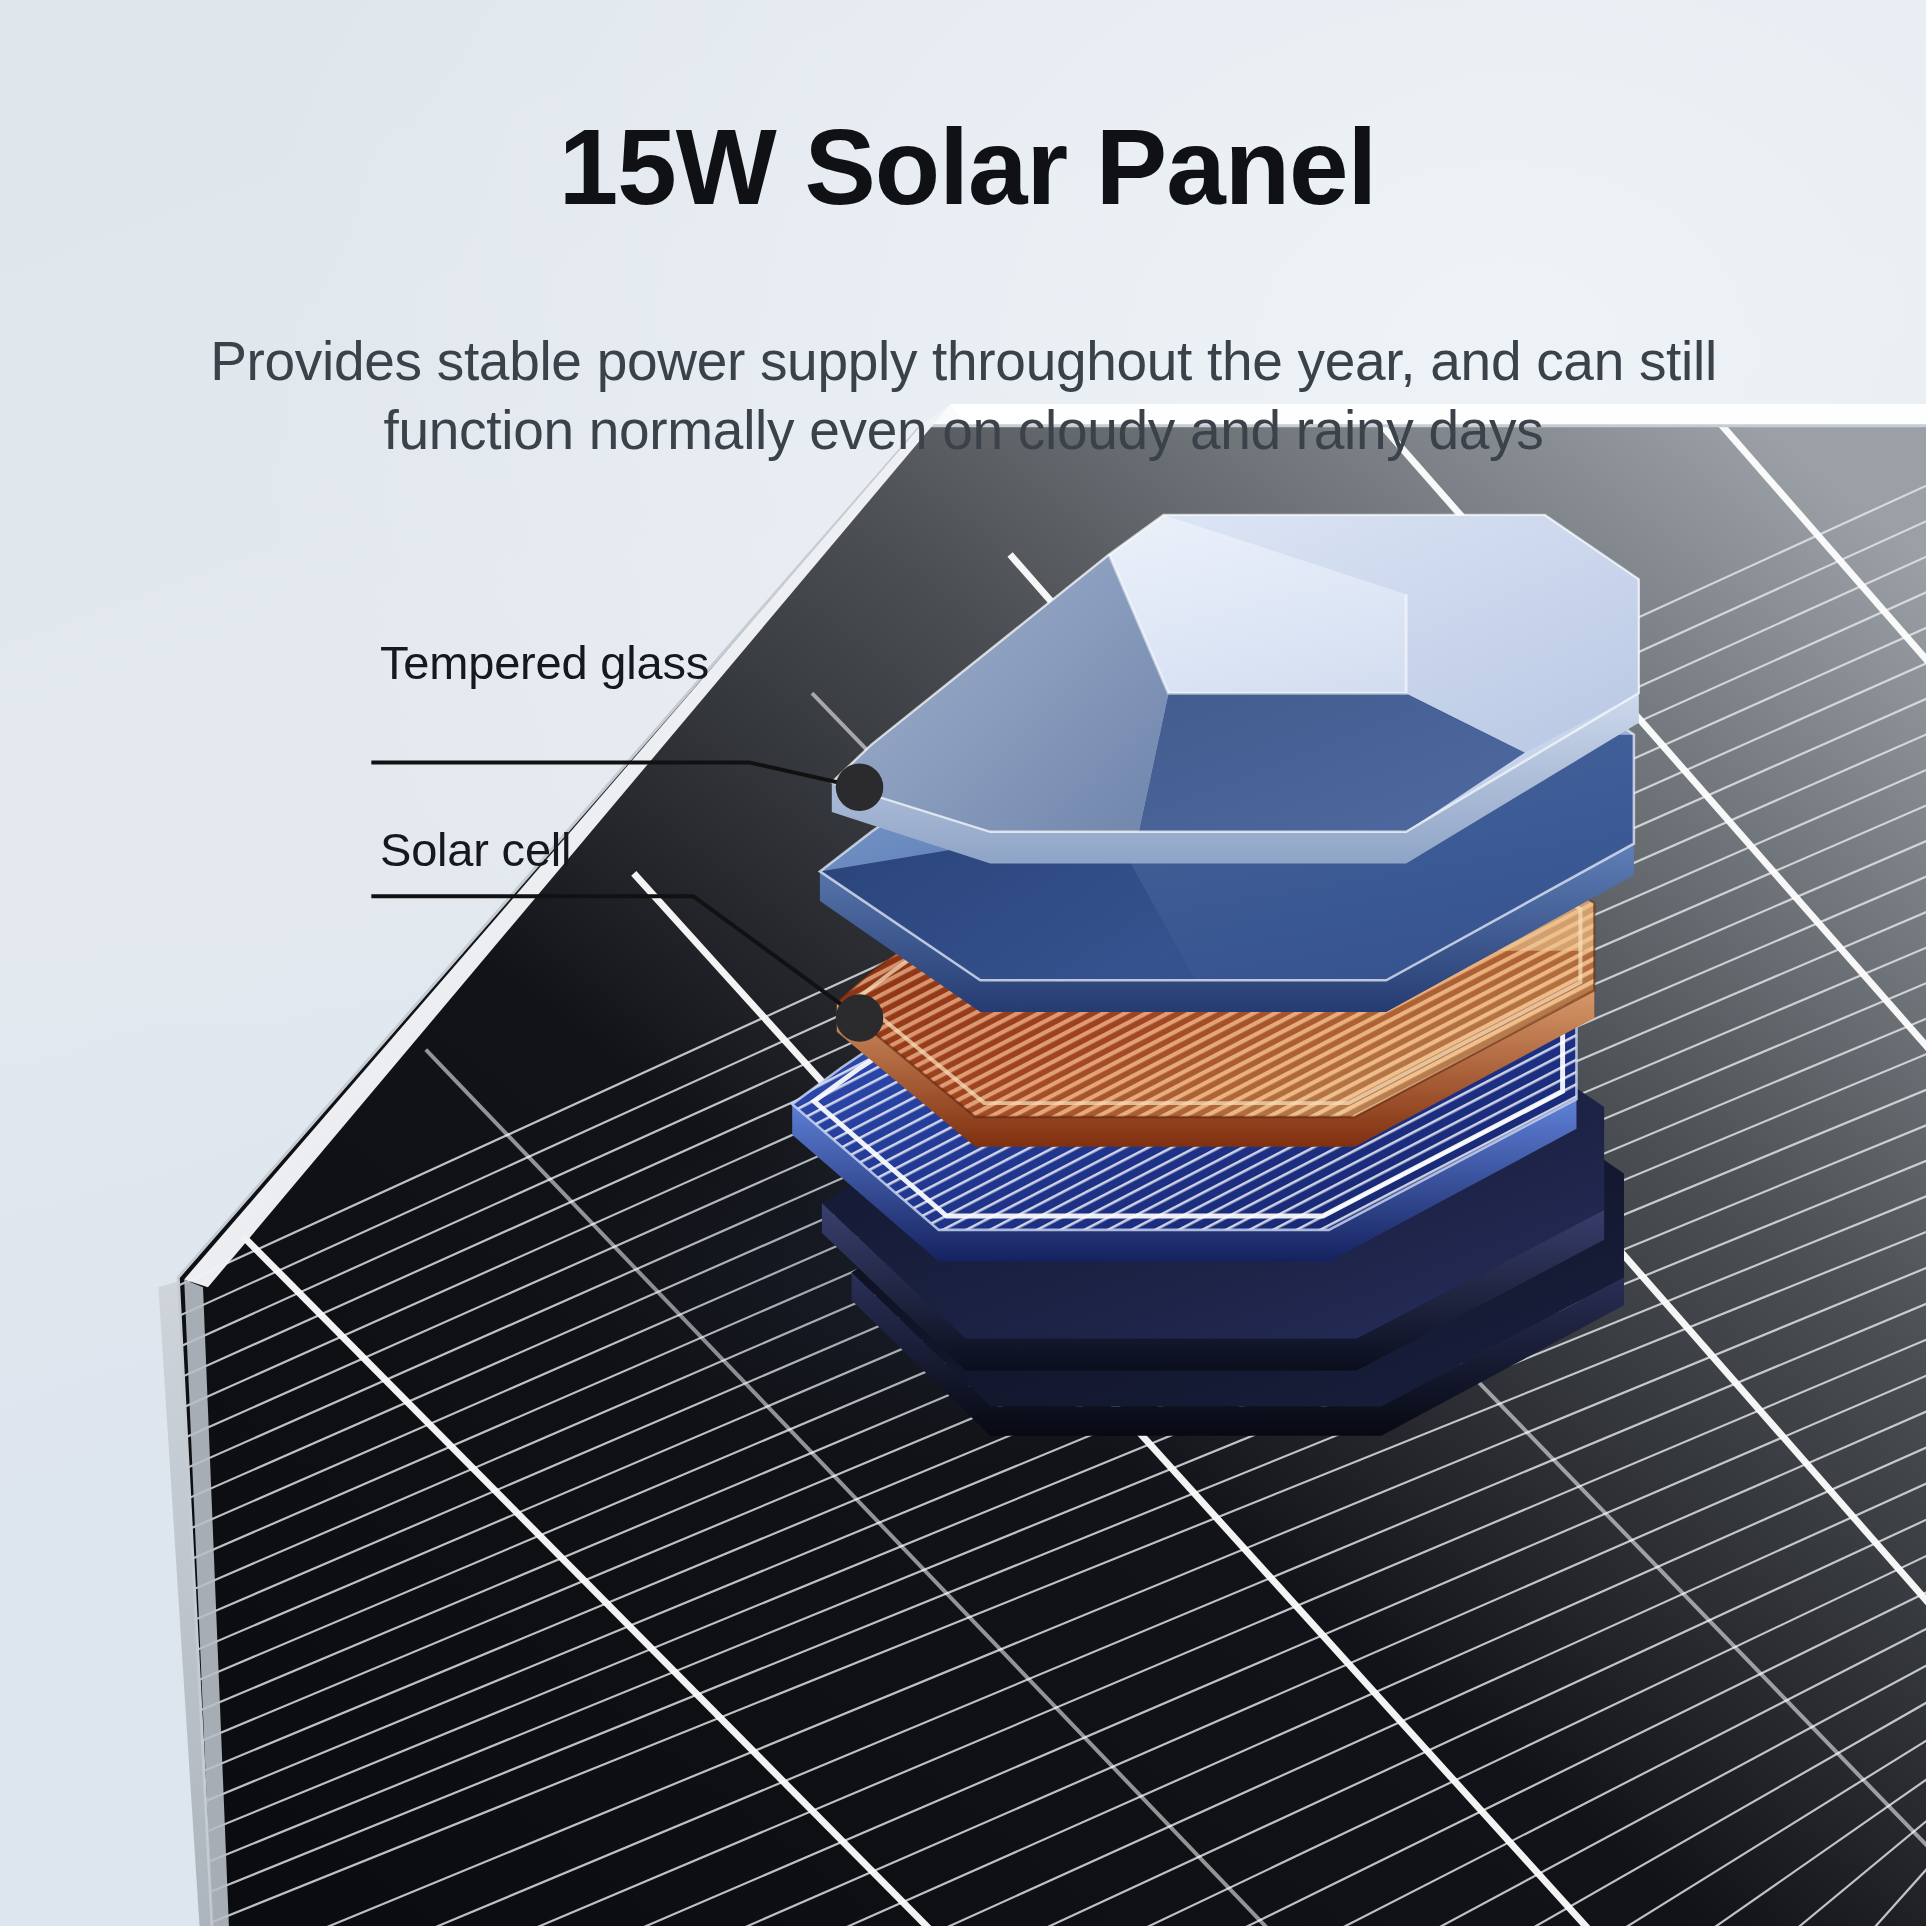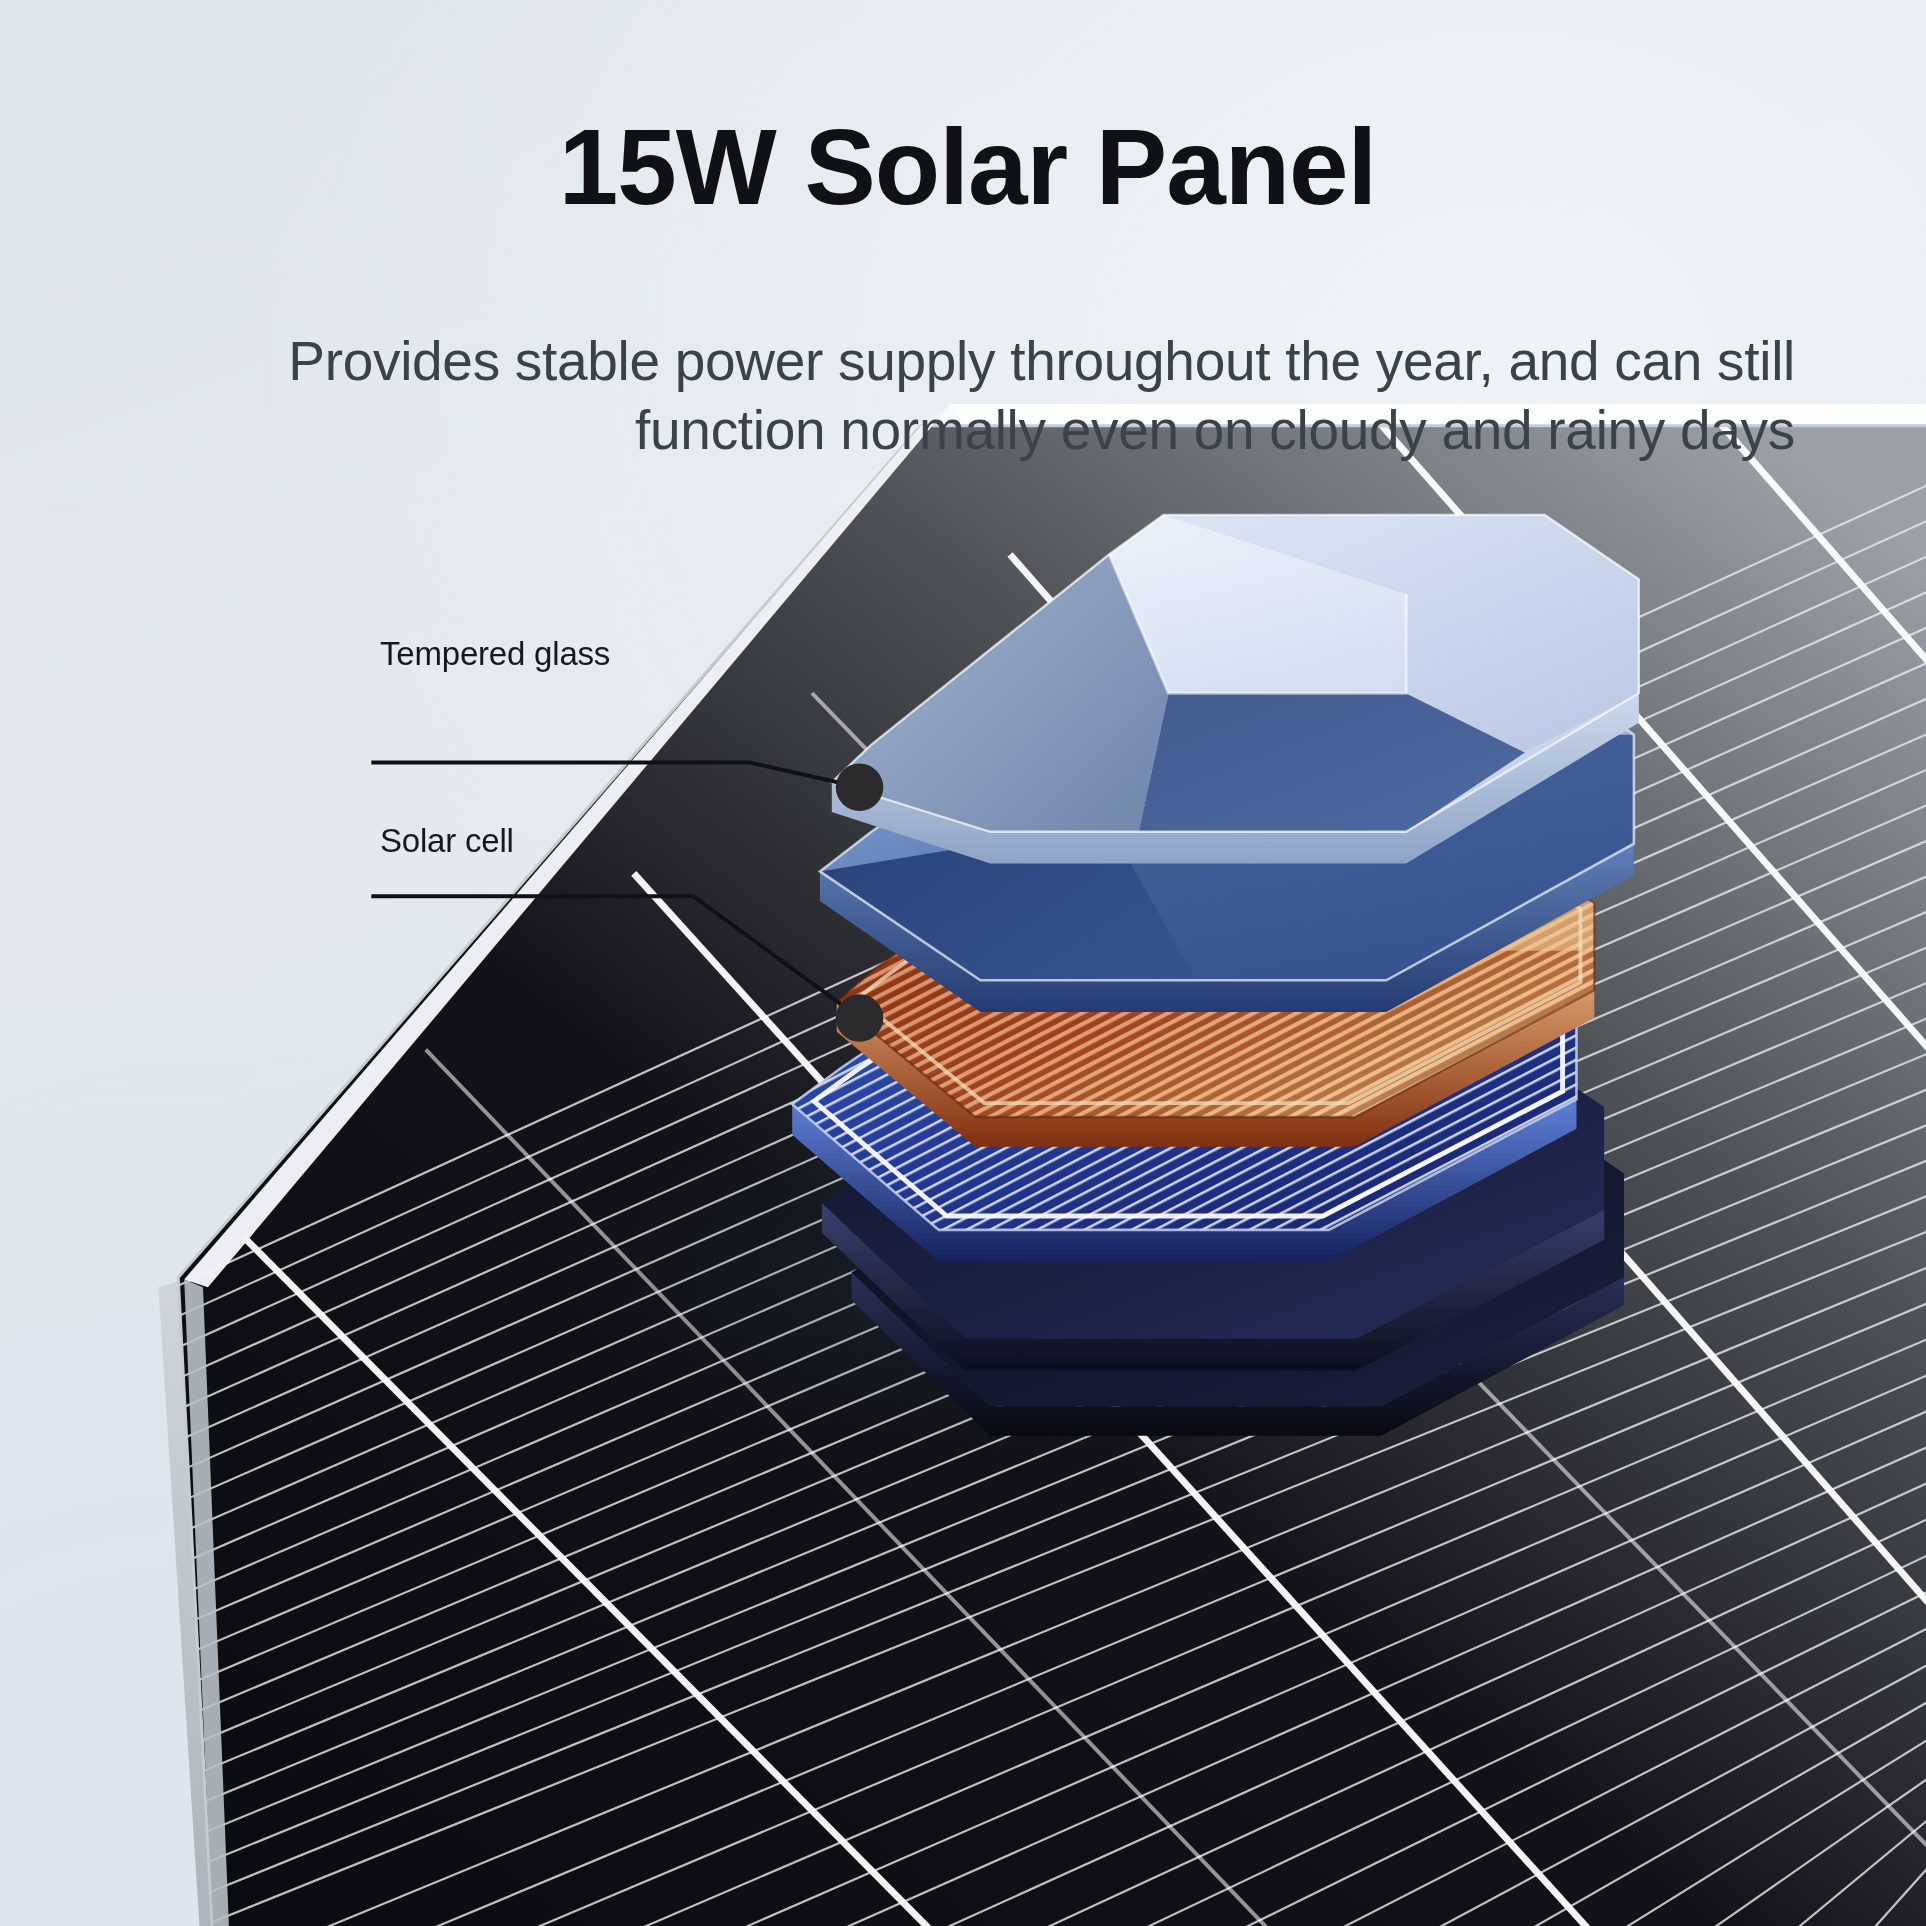"Provides stable power supply throughout" #subtitle { text-align: right -> center }
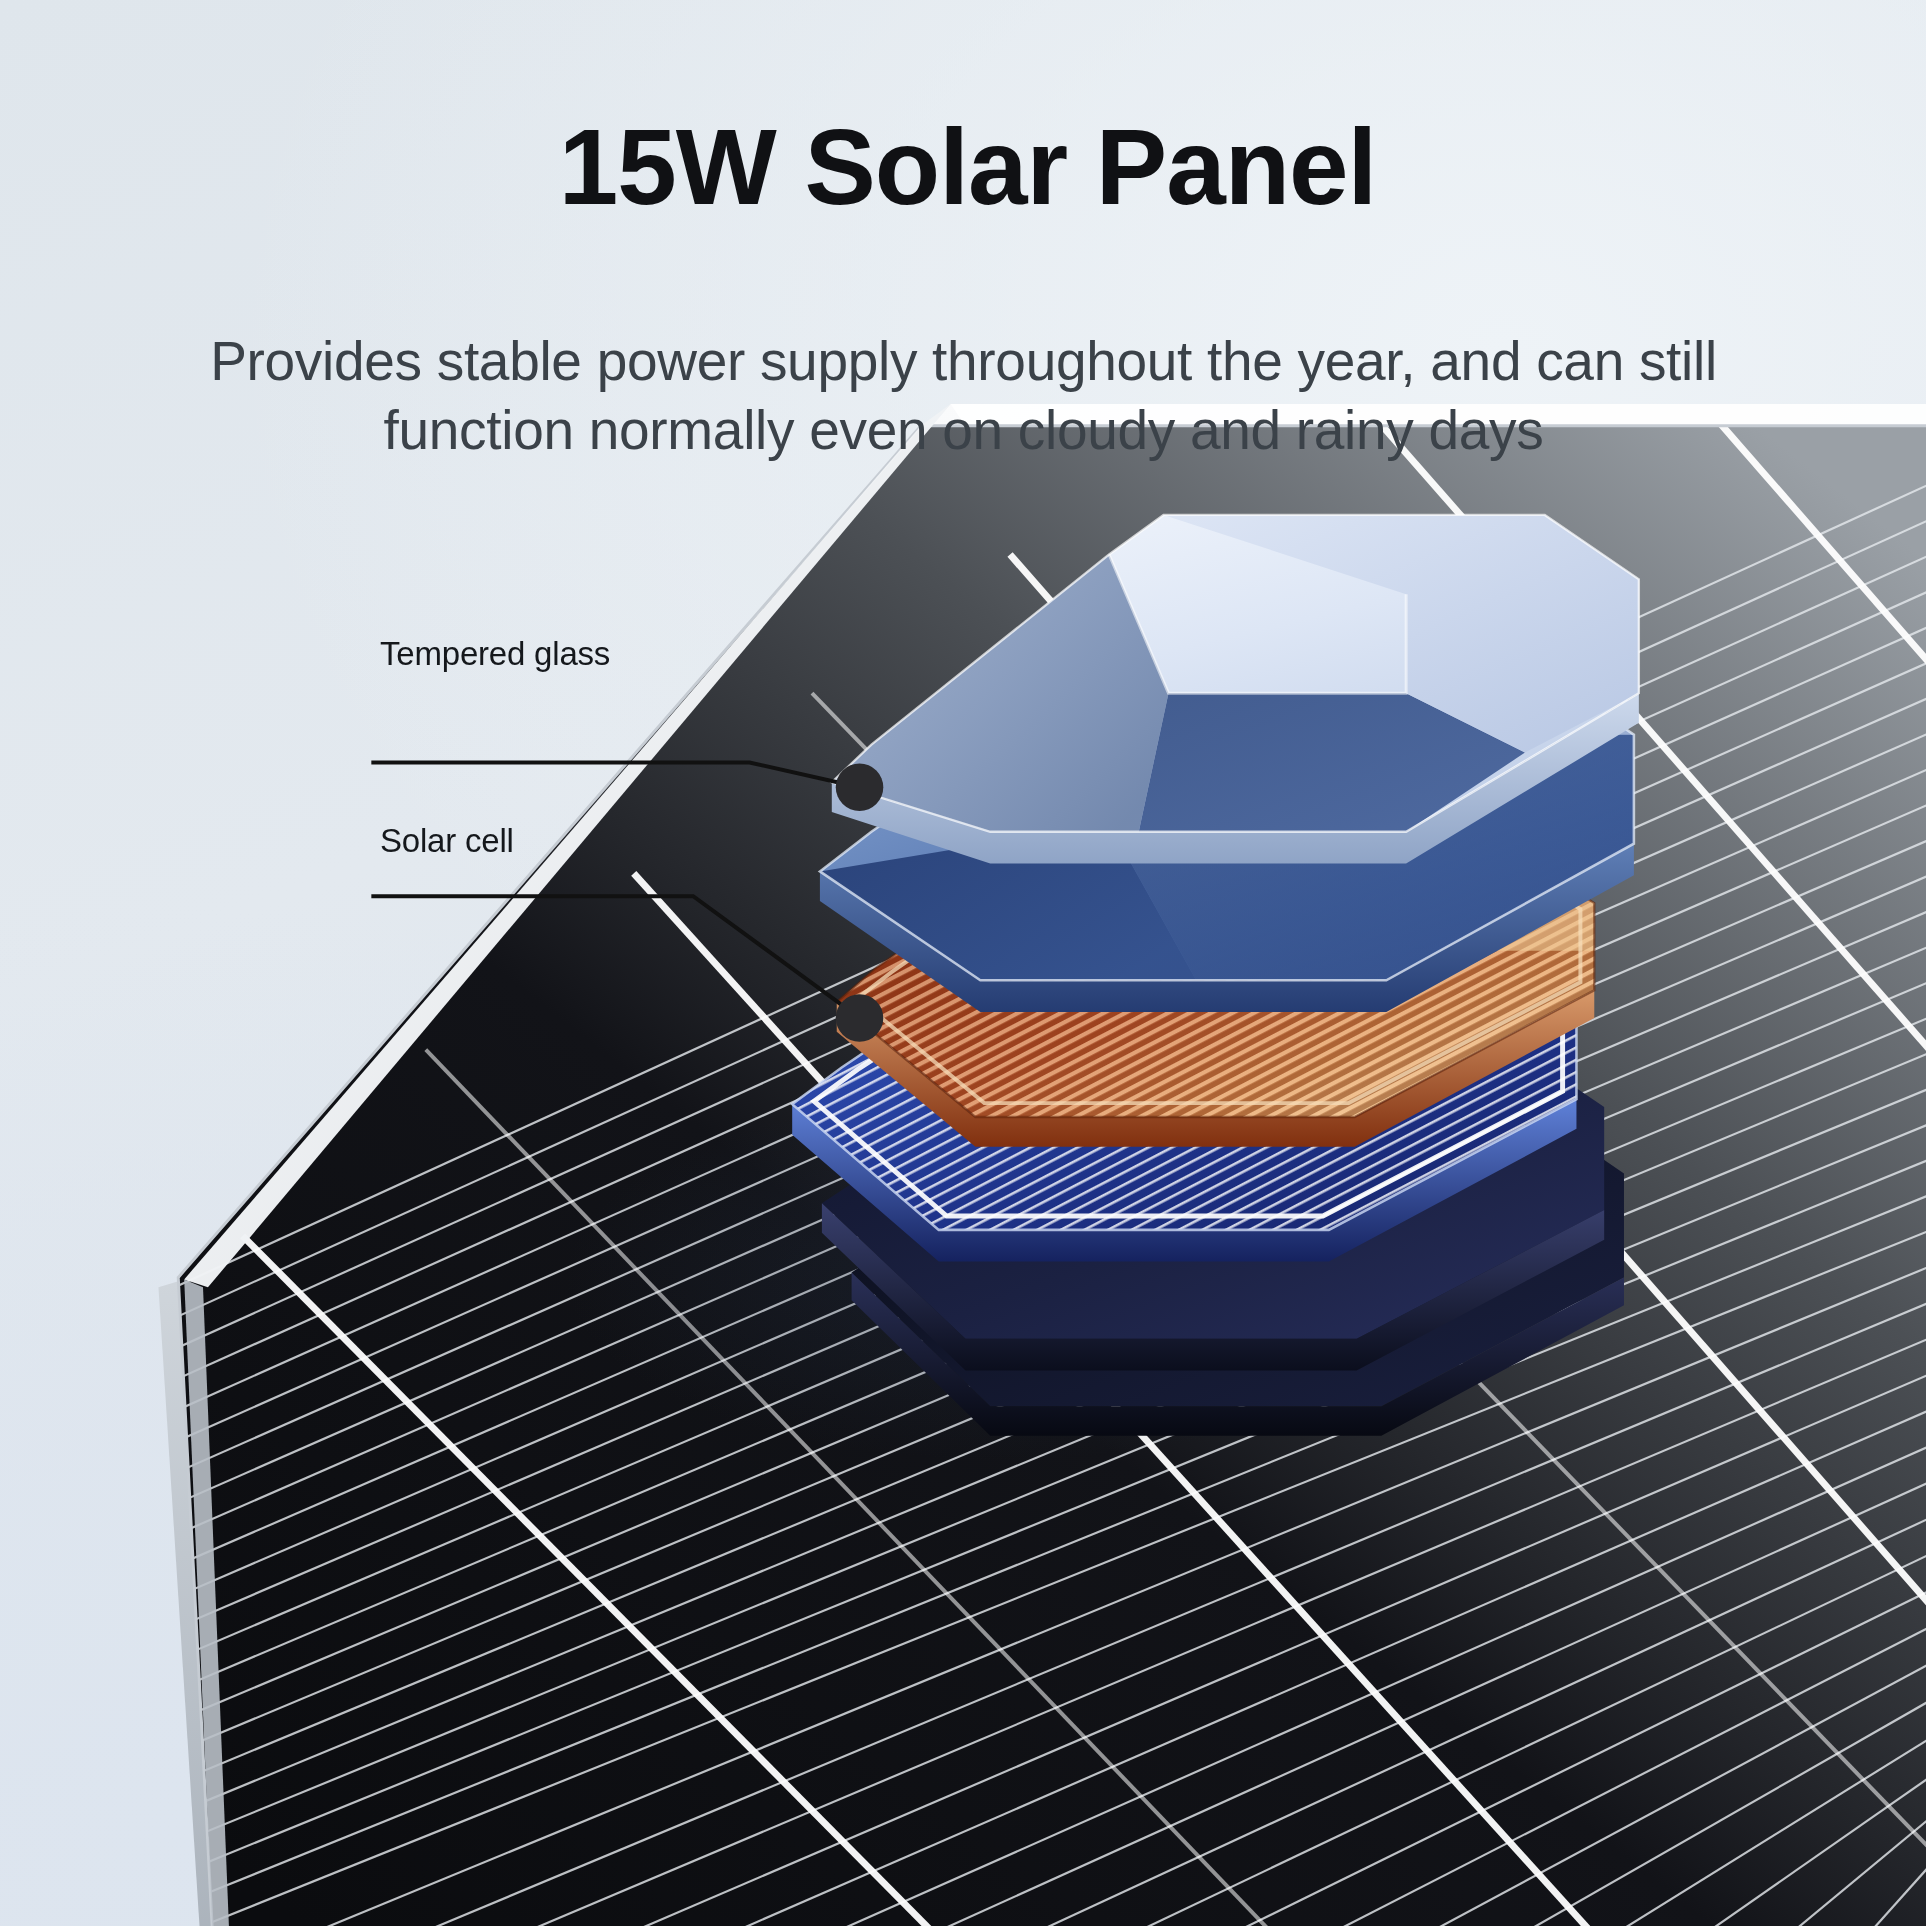"Tempered glass" .callout { font-size: 33px -> 47px }
